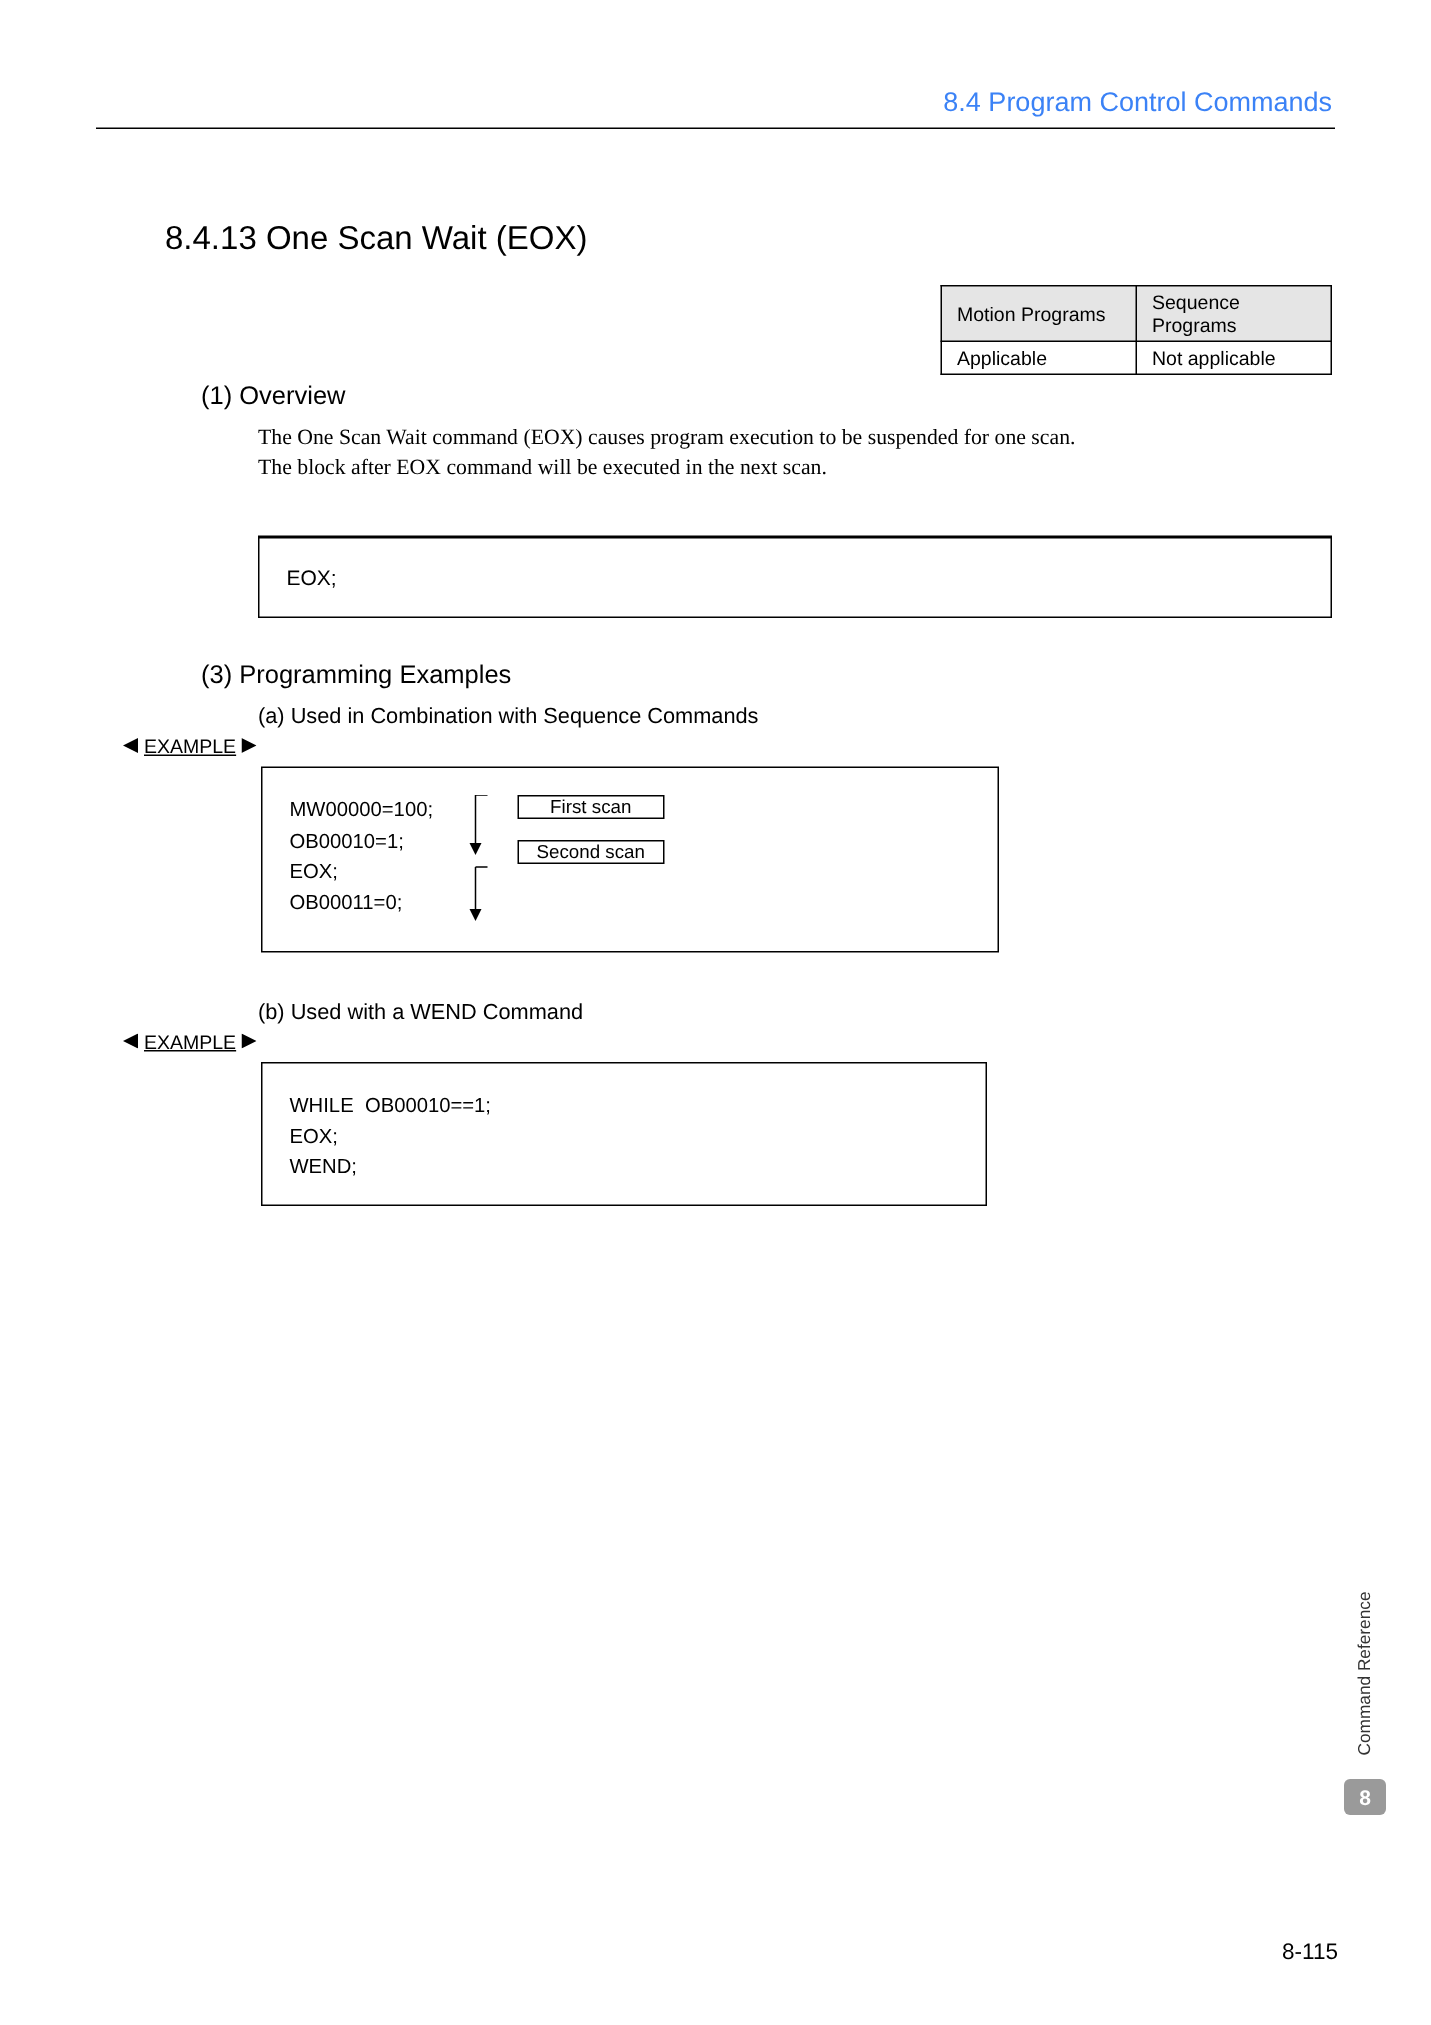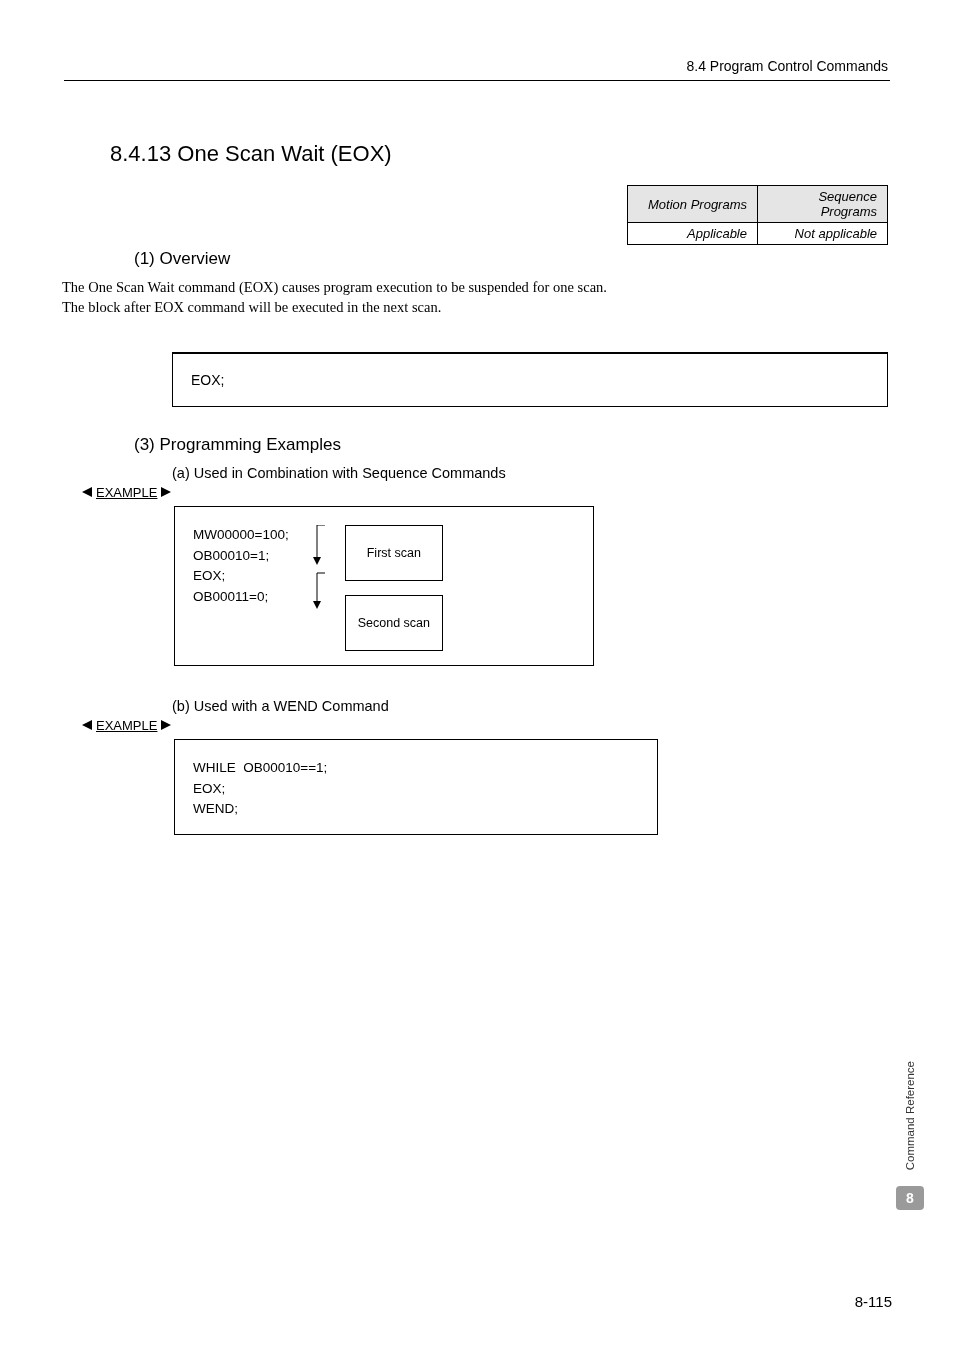"8.4 Program Control Commands" .top-header { color: #000000 -> #3b82f6; font-size: 14px -> 18px }
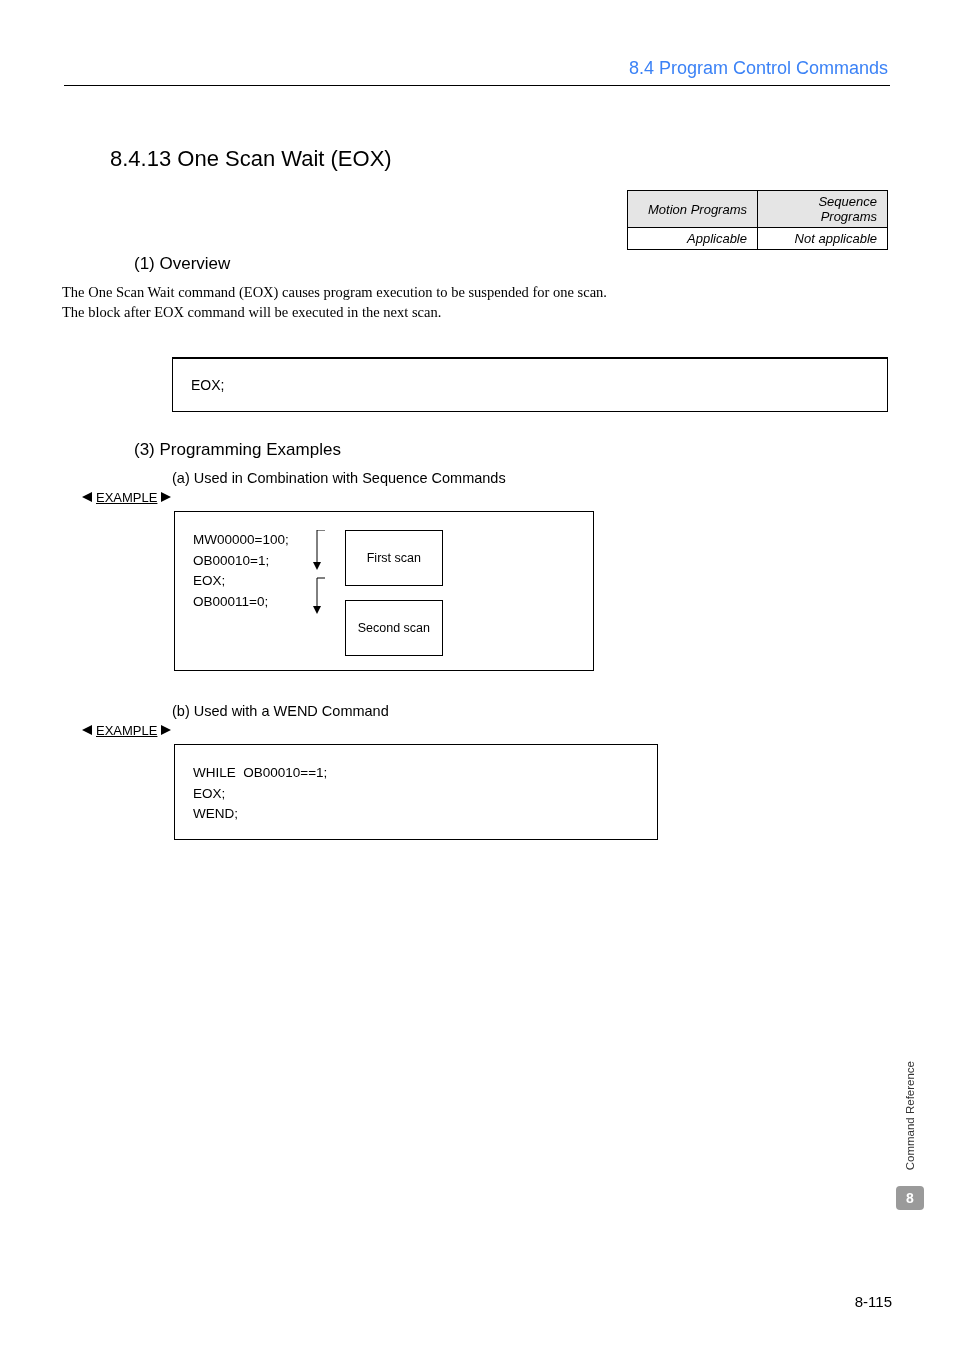"Motion Programs" .applicable-table th, .applicable-table td { font-style: italic -> none; text-align: right -> left }
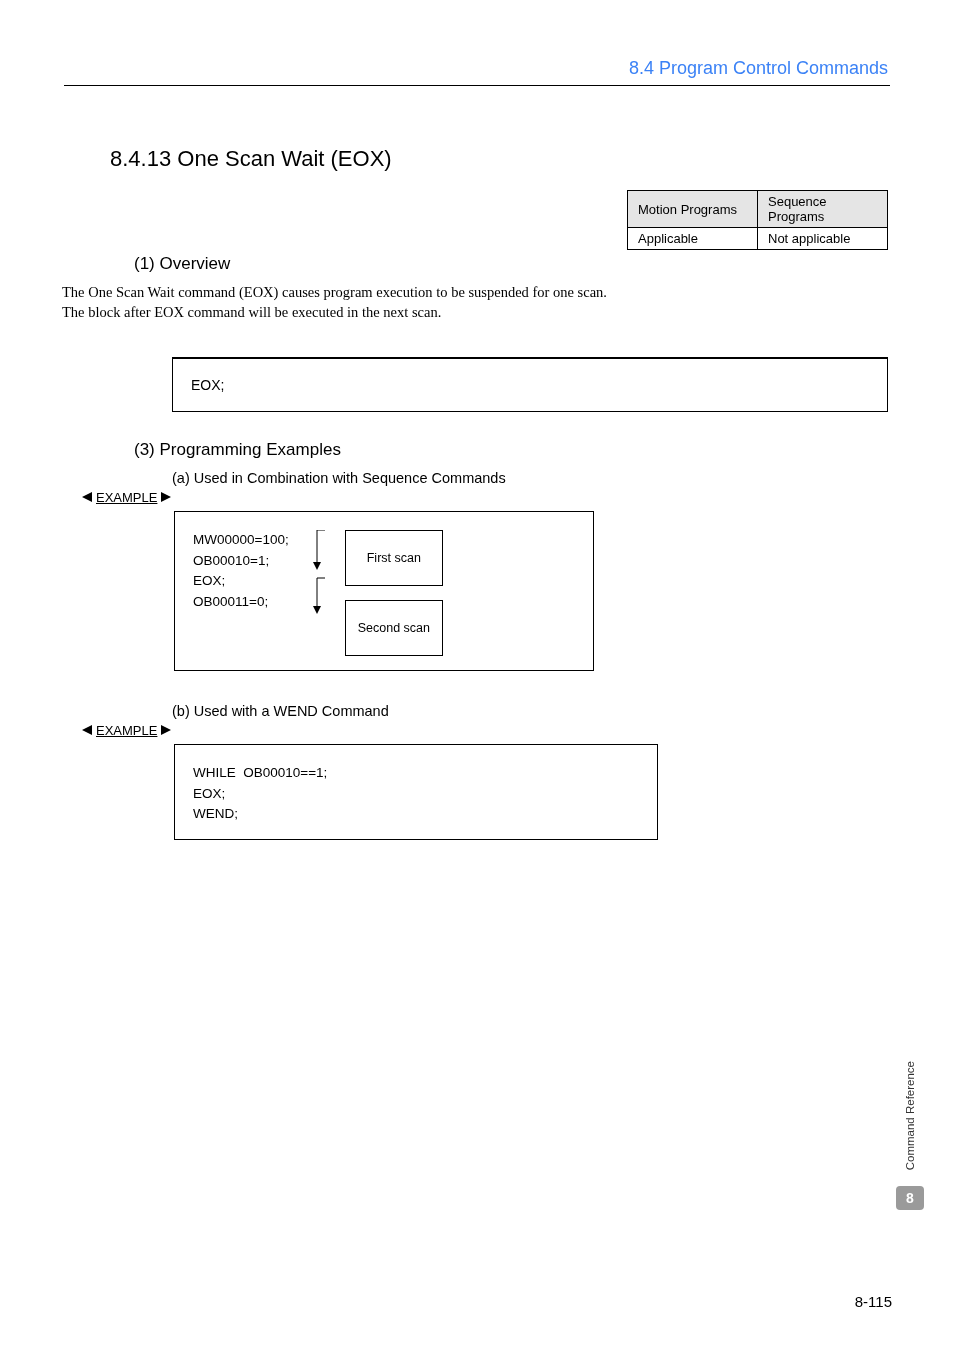"The One Scan Wait command" .body-text { margin-left: none -> 110px }
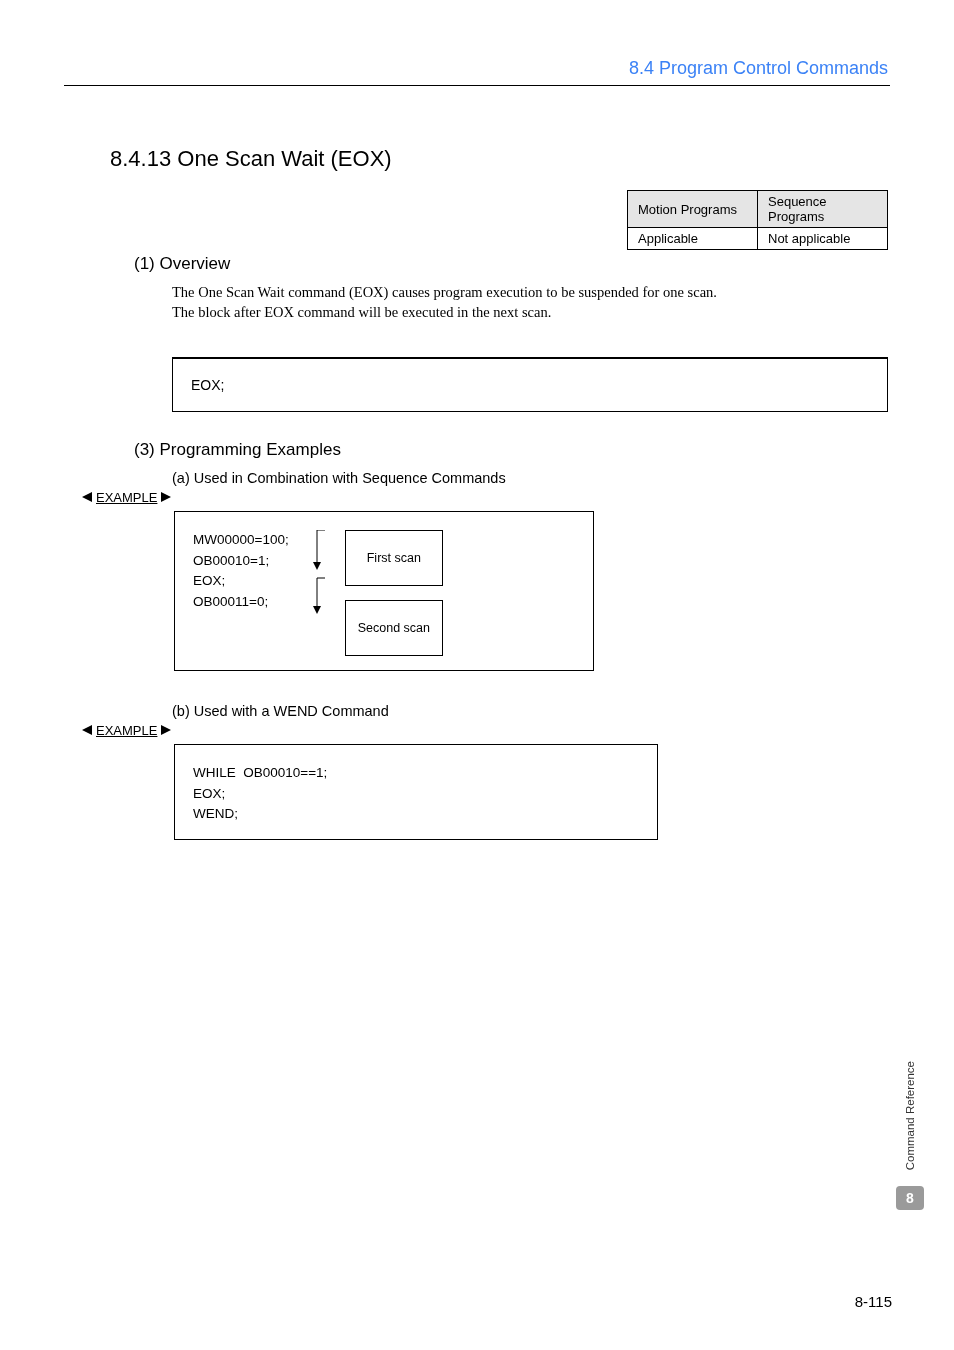"MW00000=100; OB00010=1; EOX; OB00011=0;" .example-box { width: 420px -> 492px }
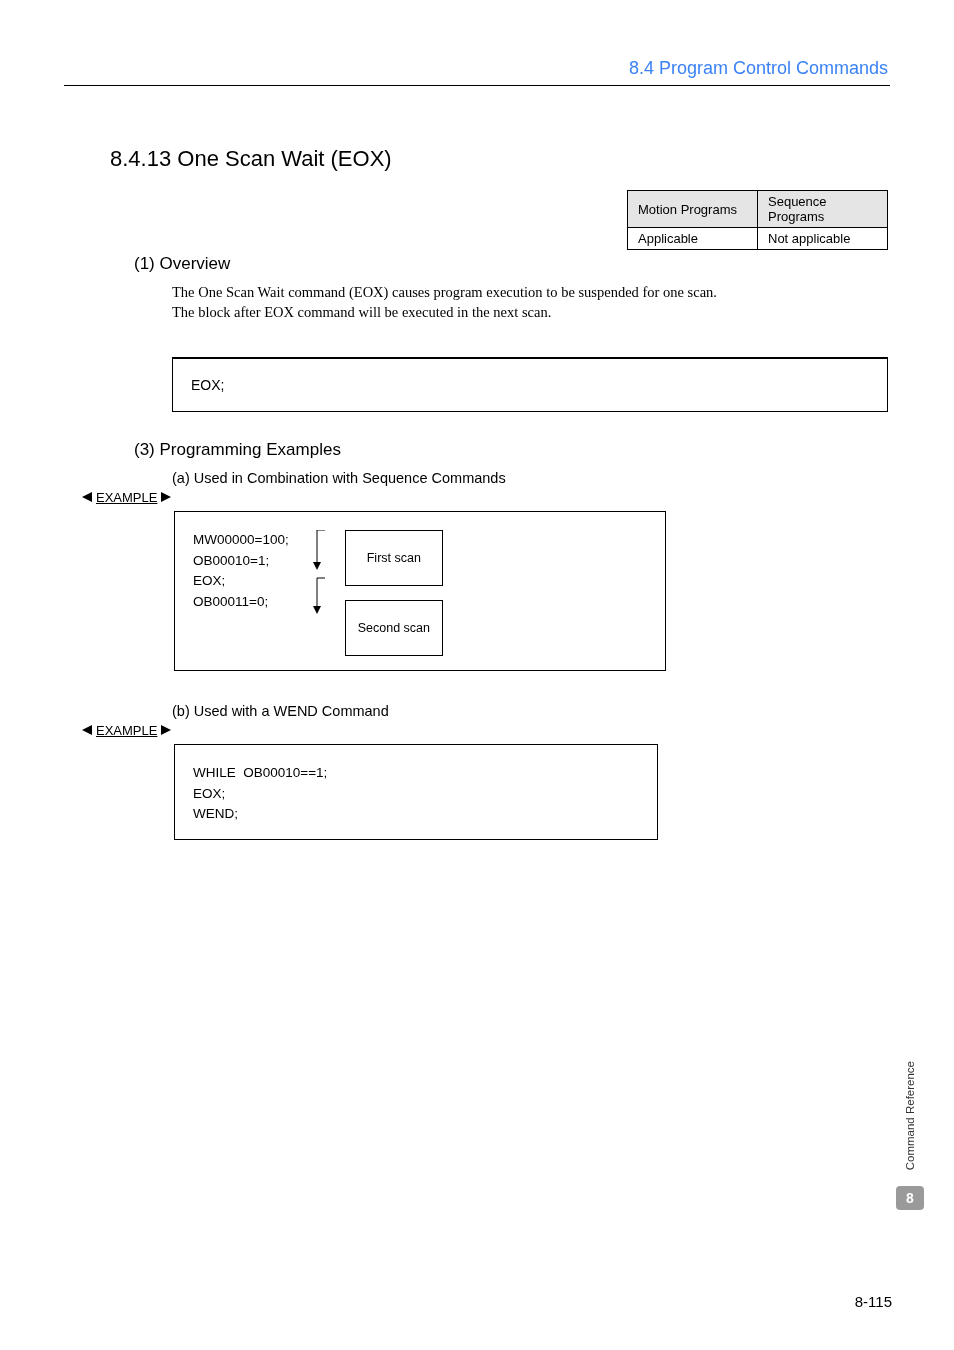"First scan" .scan-label { padding: 20px 12px -> 0 12px }
